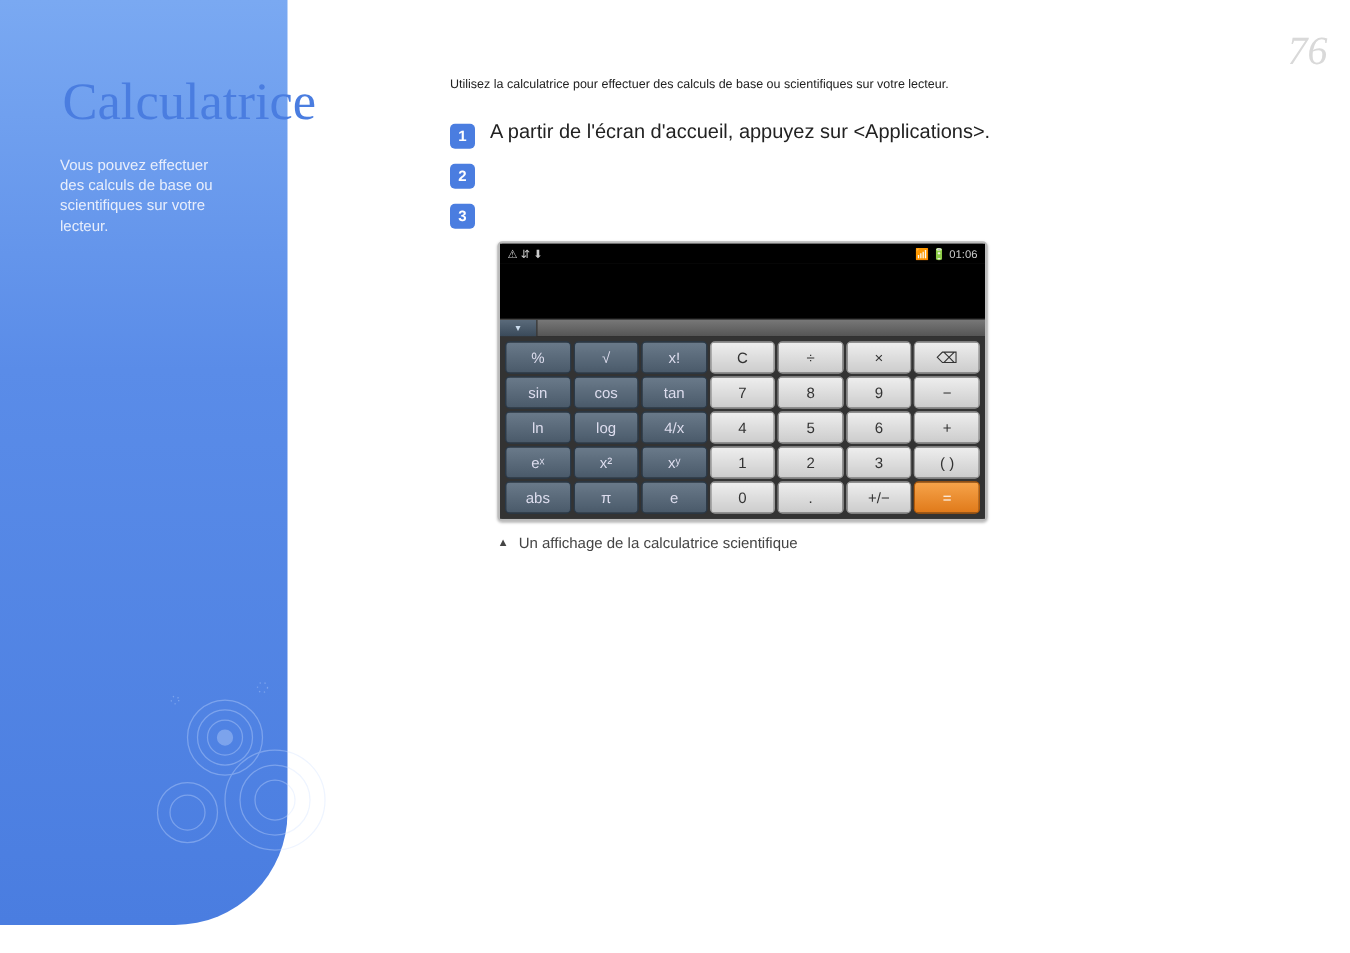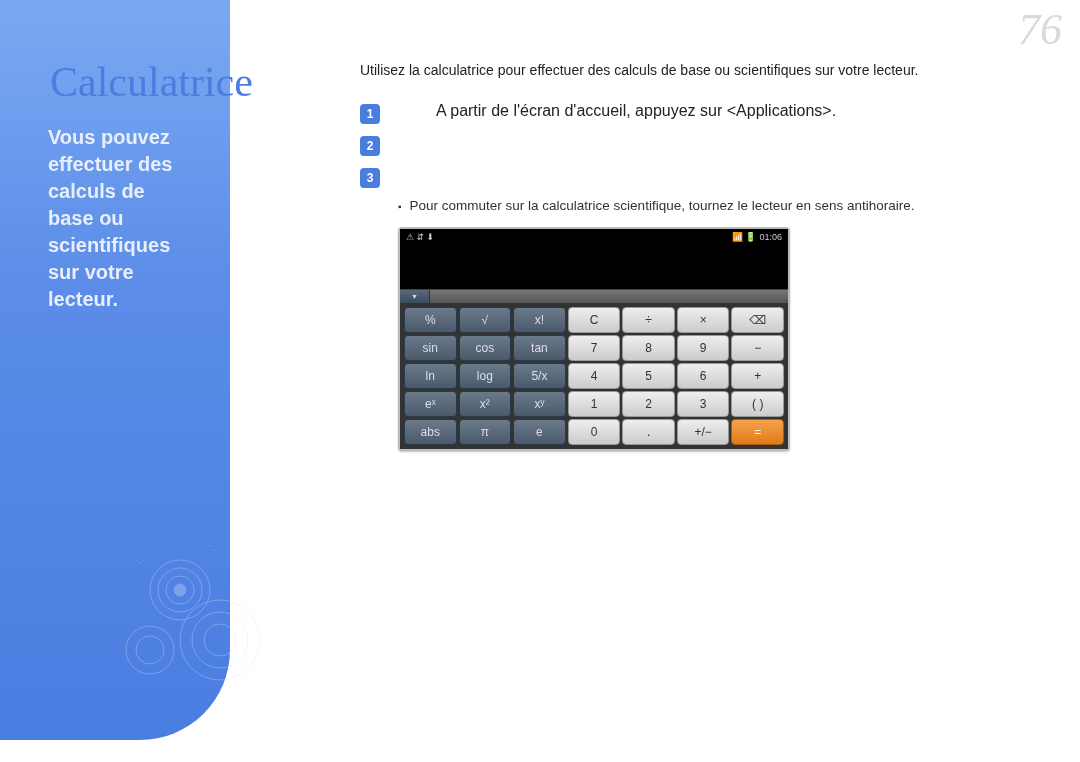"76" .page-number { font-size: 44px -> 32px; top: 4px -> 22px }
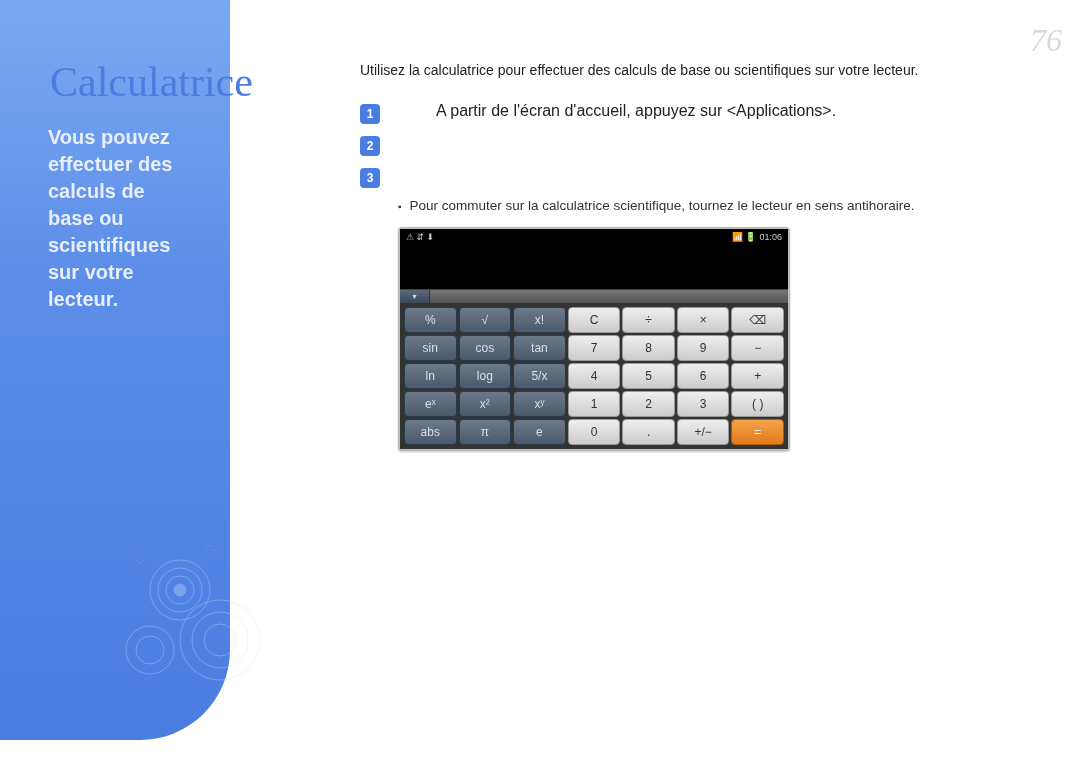"Utilisez la calculatrice pour effectuer" .intro { font-size: 14px -> 10px }
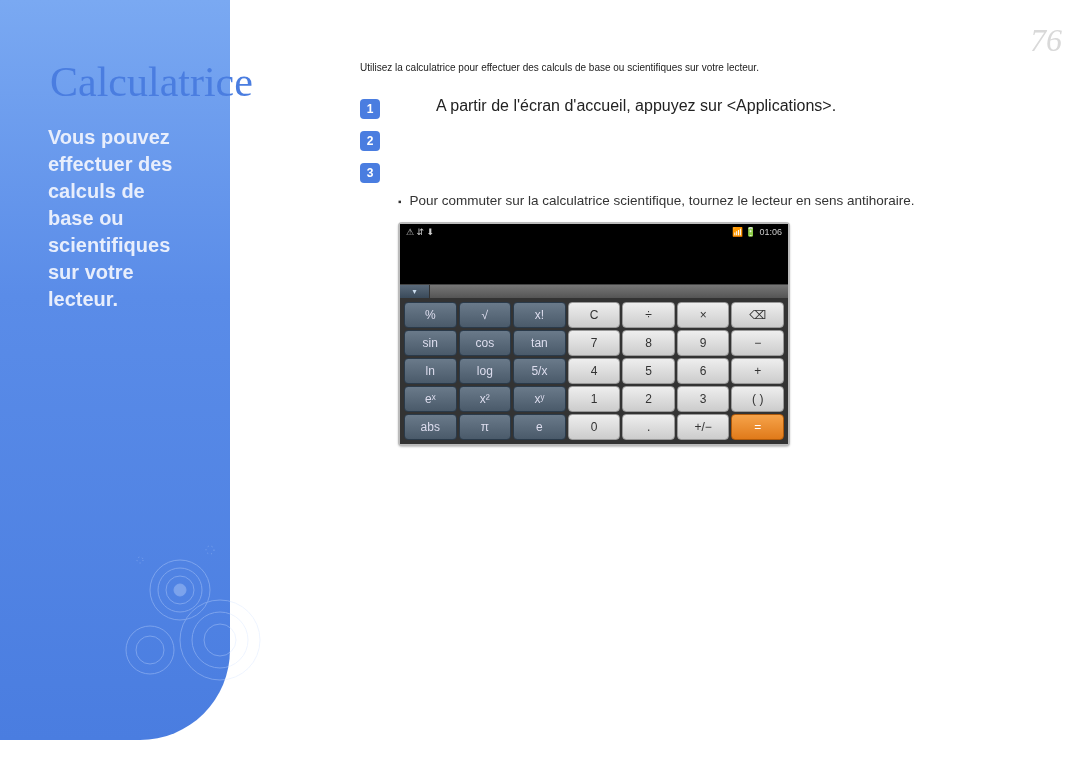"A partir de l'écran d'accueil," .step-text { margin-left: 44px -> none }
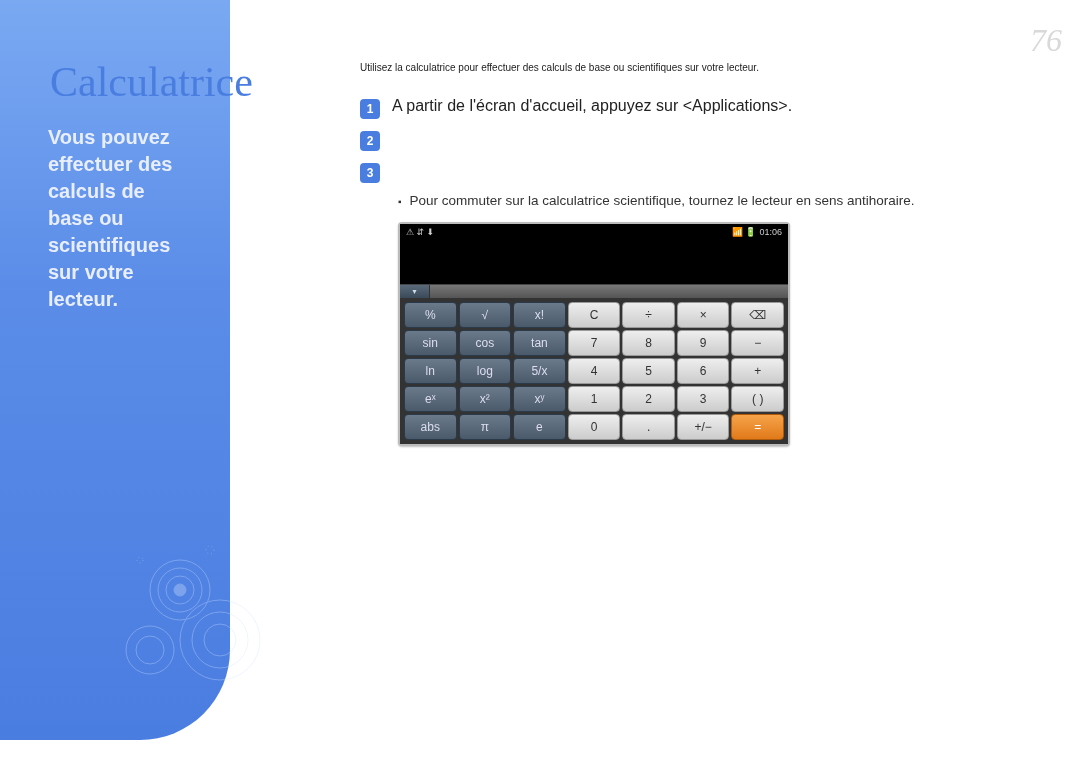"Vous pouvez effectuer des calculs" .sidebar p { font-size: 20px -> 12px; font-weight: 700 -> 400 }
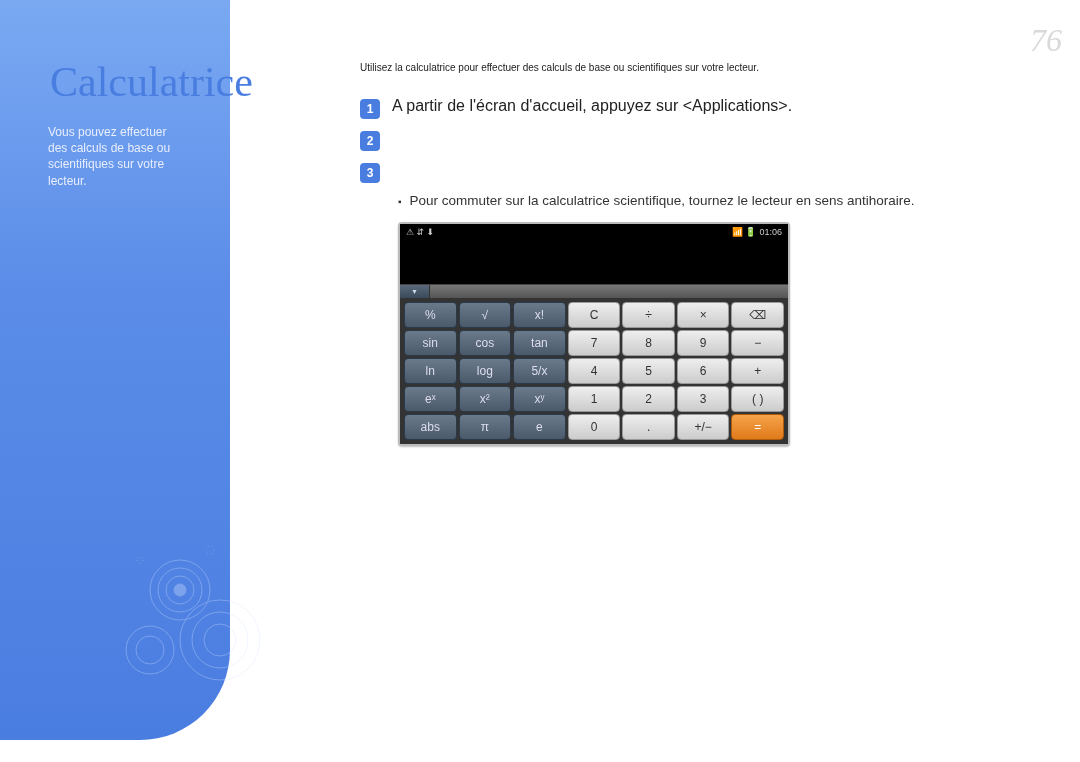"Pour commuter sur la calculatrice" p.sub-bullet { html: <p>Pour commuter sur la calculatrice scientifique, tournez le lecteur en sens antihoraire.</p> -> none }
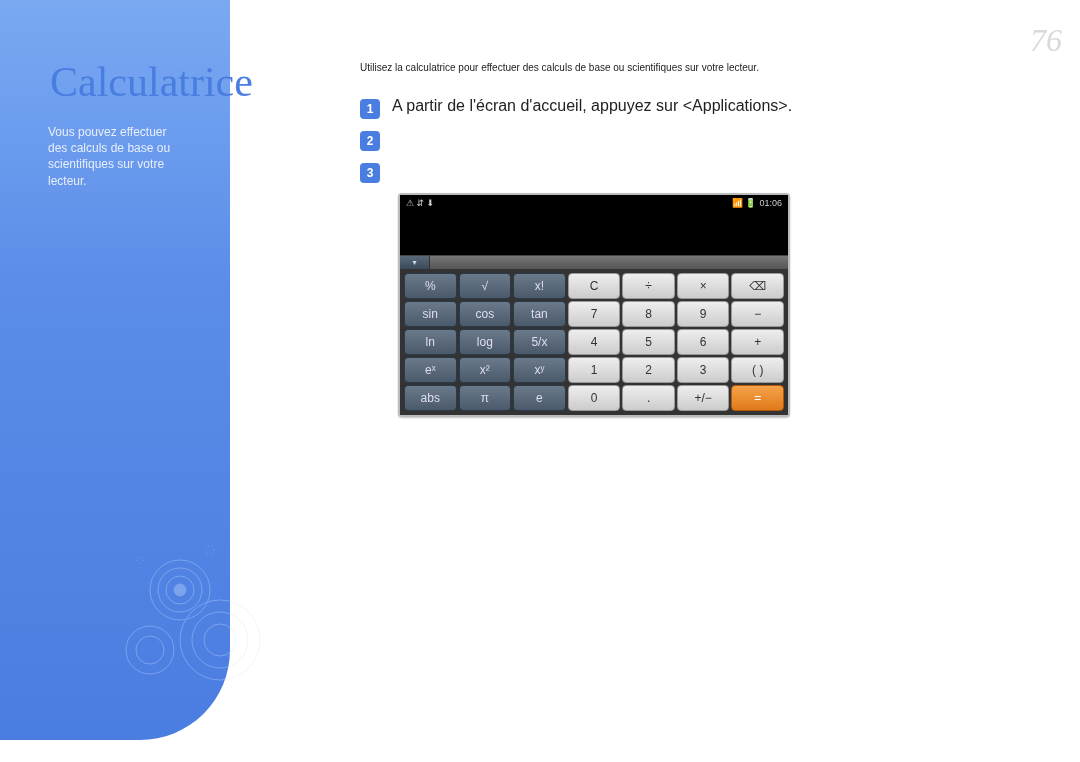"5/x" div.key { text: 5/x -> 4/x }
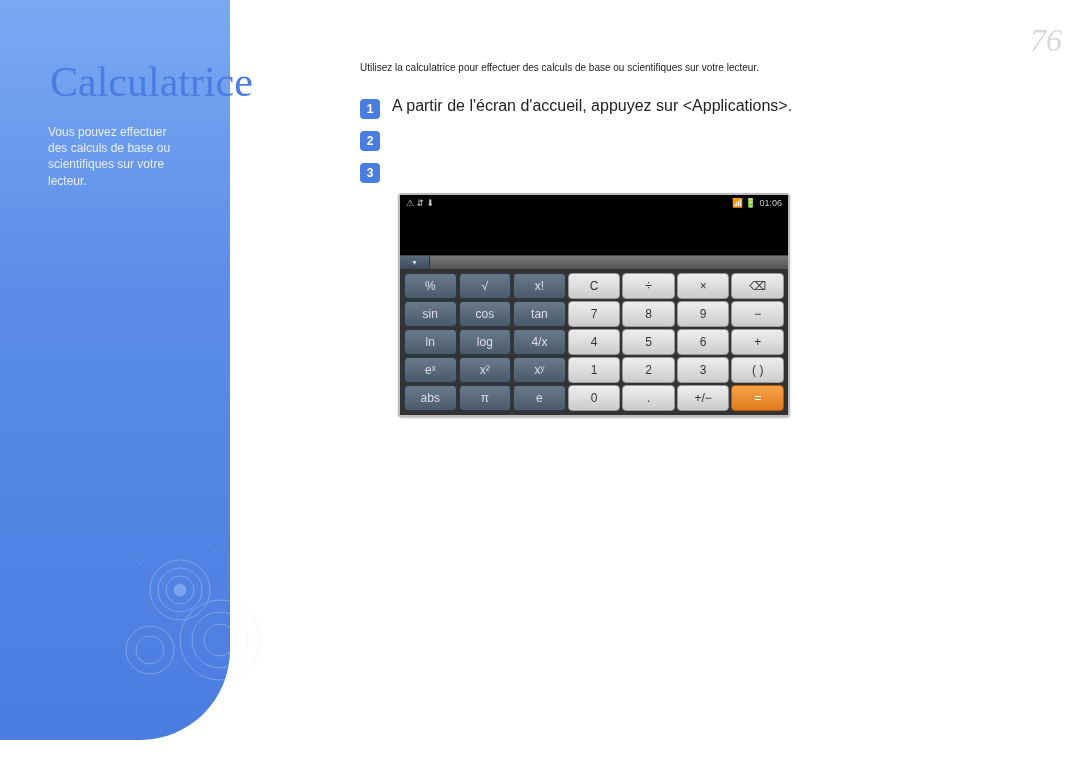"Un affichage de la calculatrice" p.caption { html: none -> <p>Un affichage de la calculatrice scientifique</p> }
